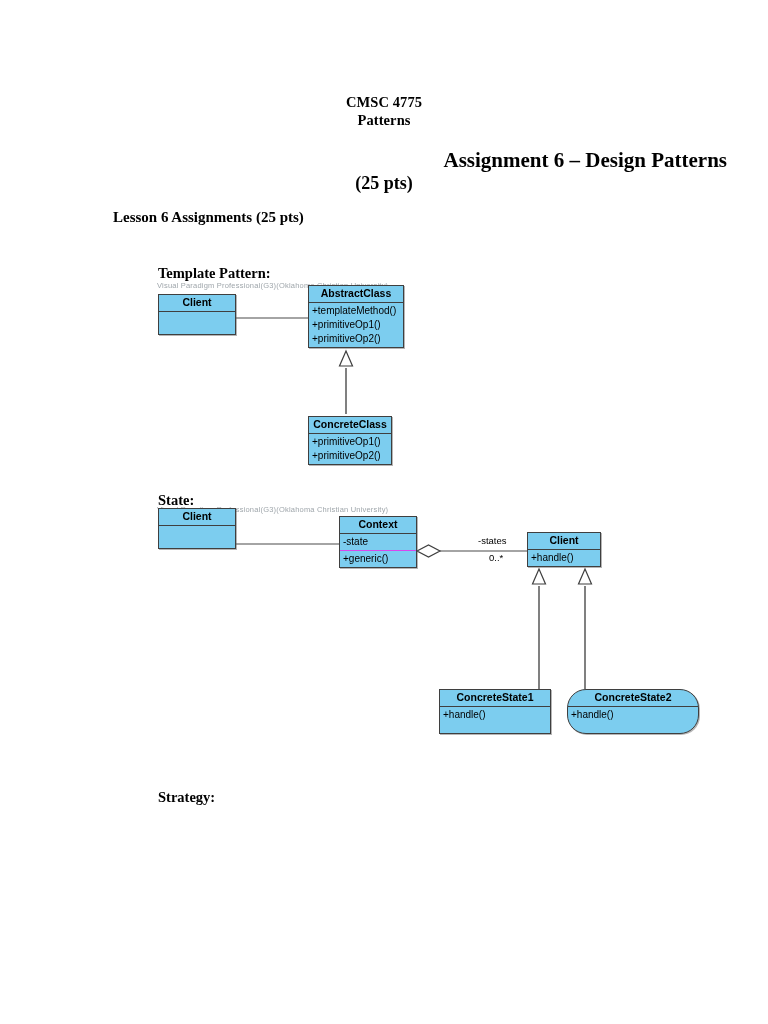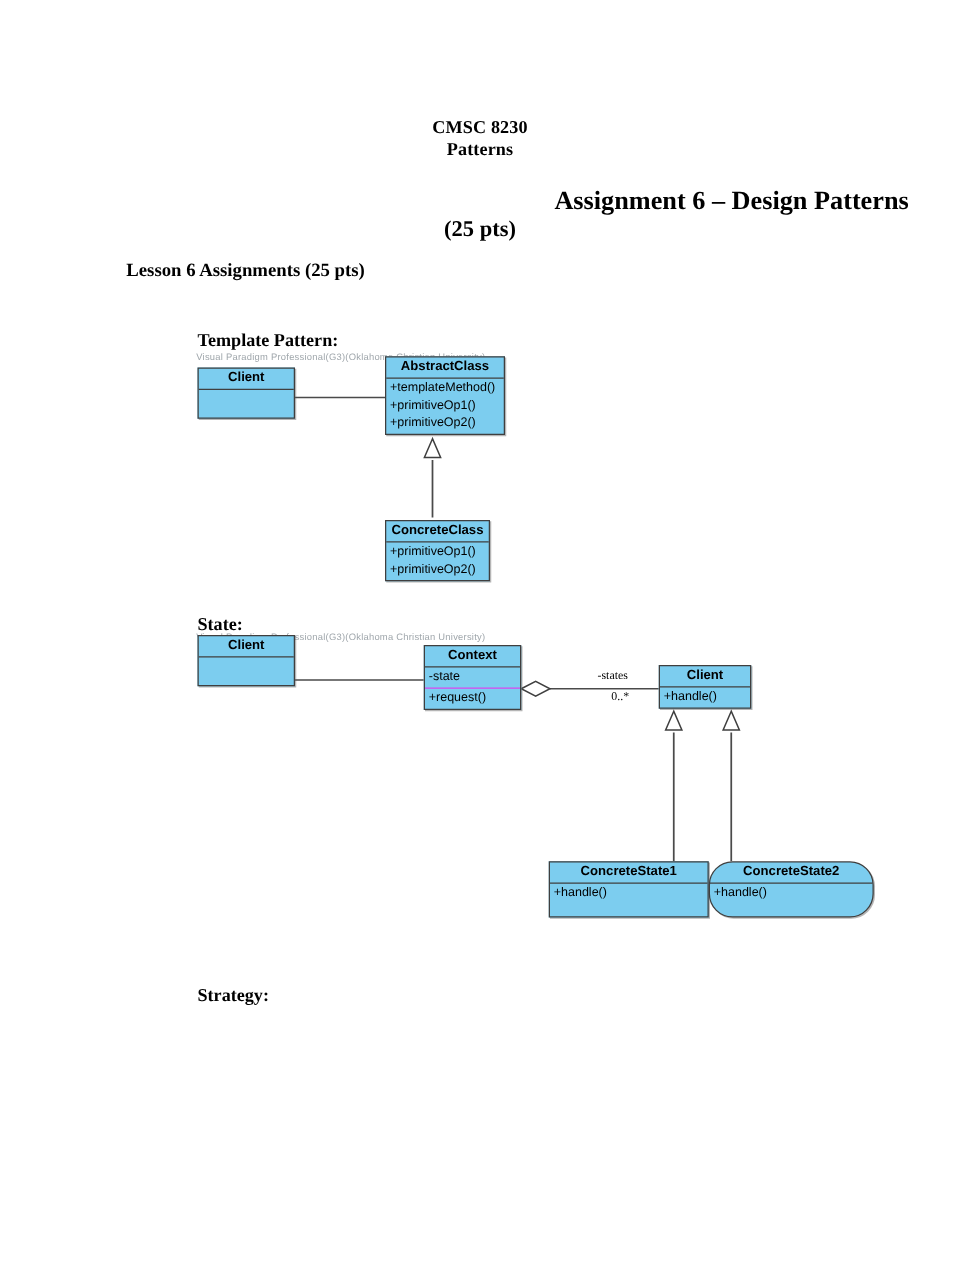"CMSC 8230" div { text: 8230 -> 4775 }
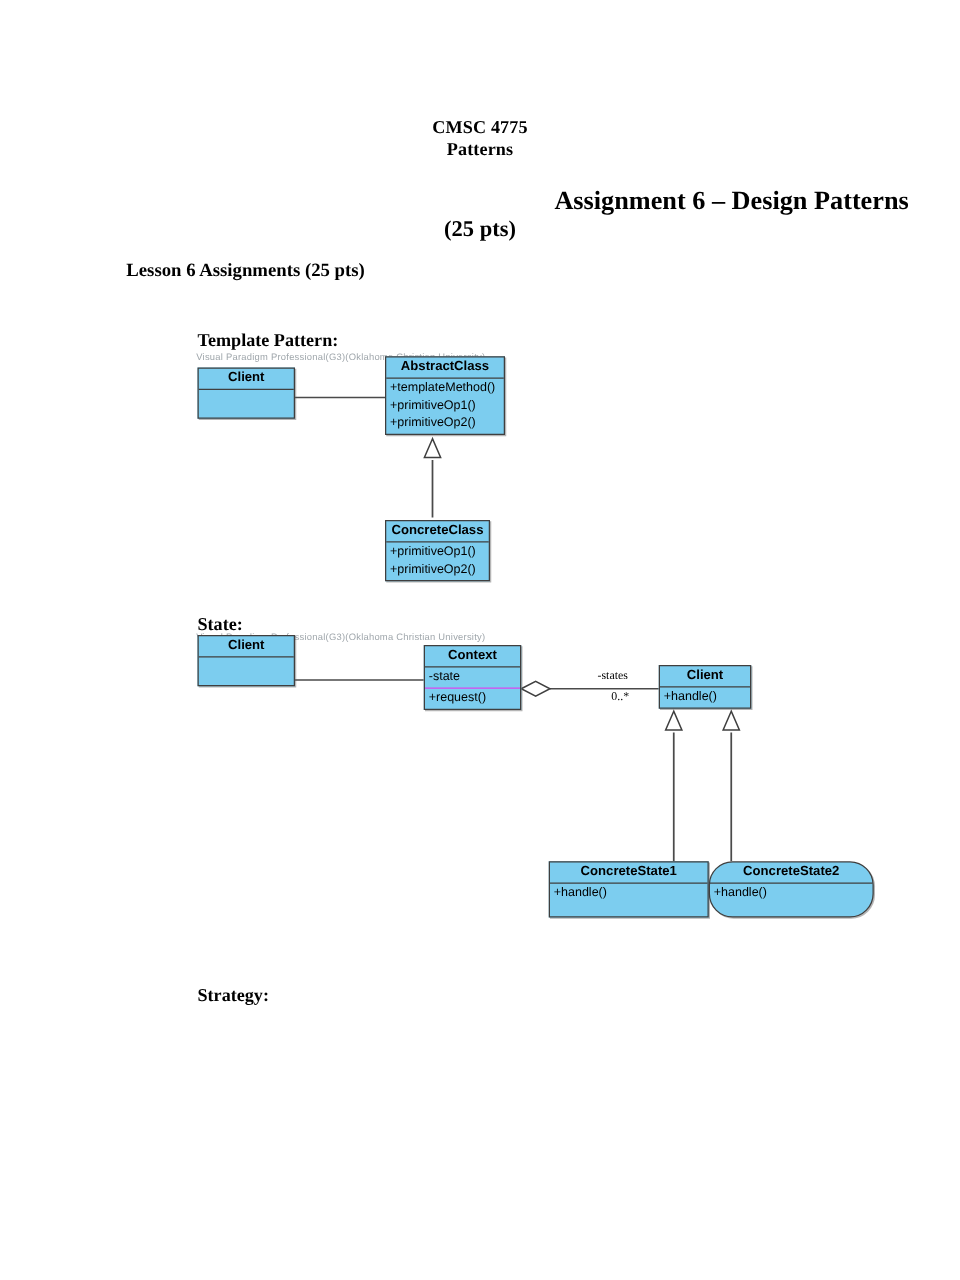"Lesson 6 Assignments (25 pts)" .lesson-head { left: 101px -> 113px }
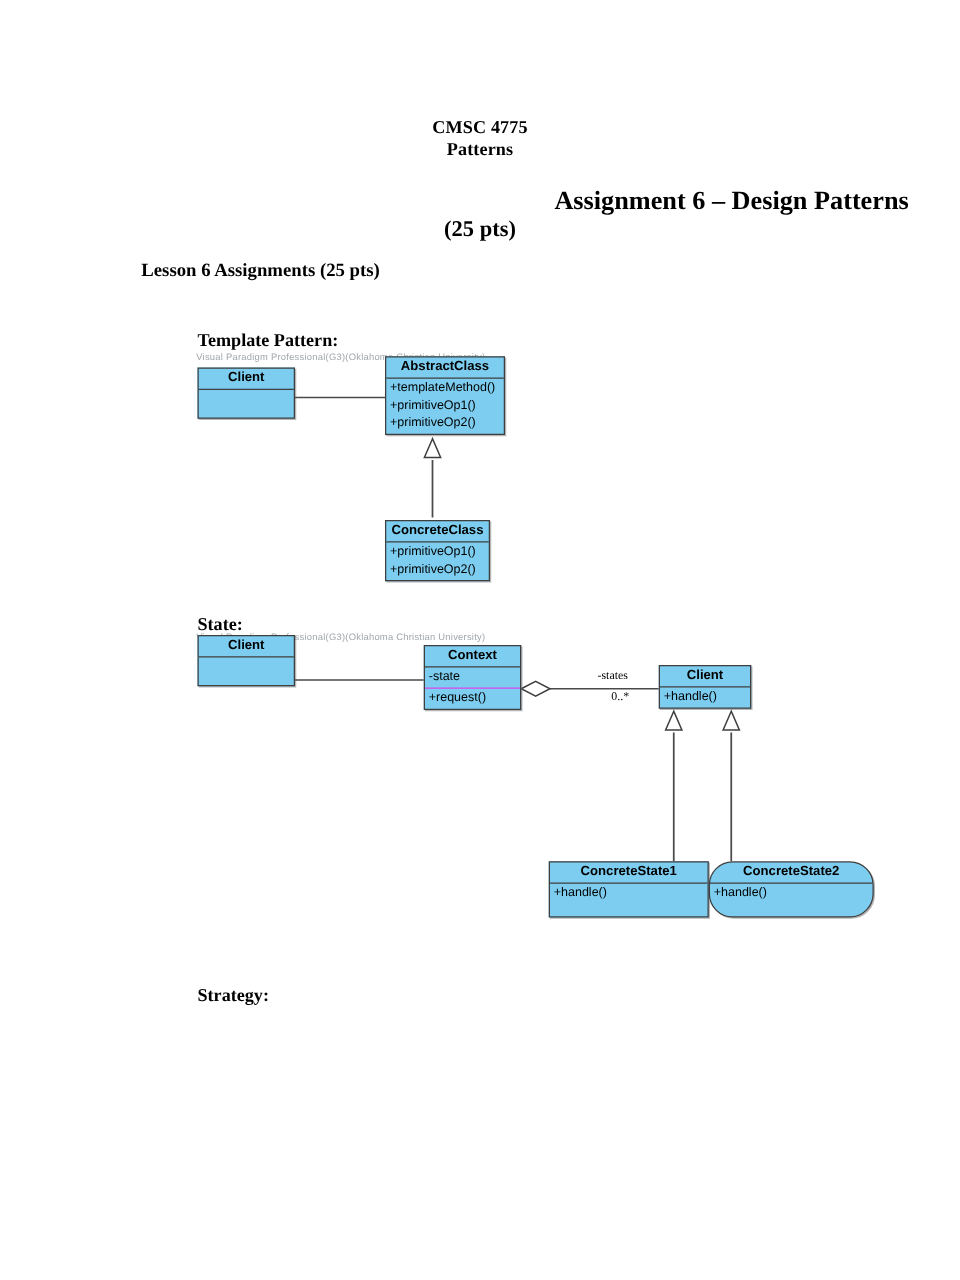"-states" .edge-label { font-family: Liberation Serif, serif -> Liberation Sans, sans-serif }
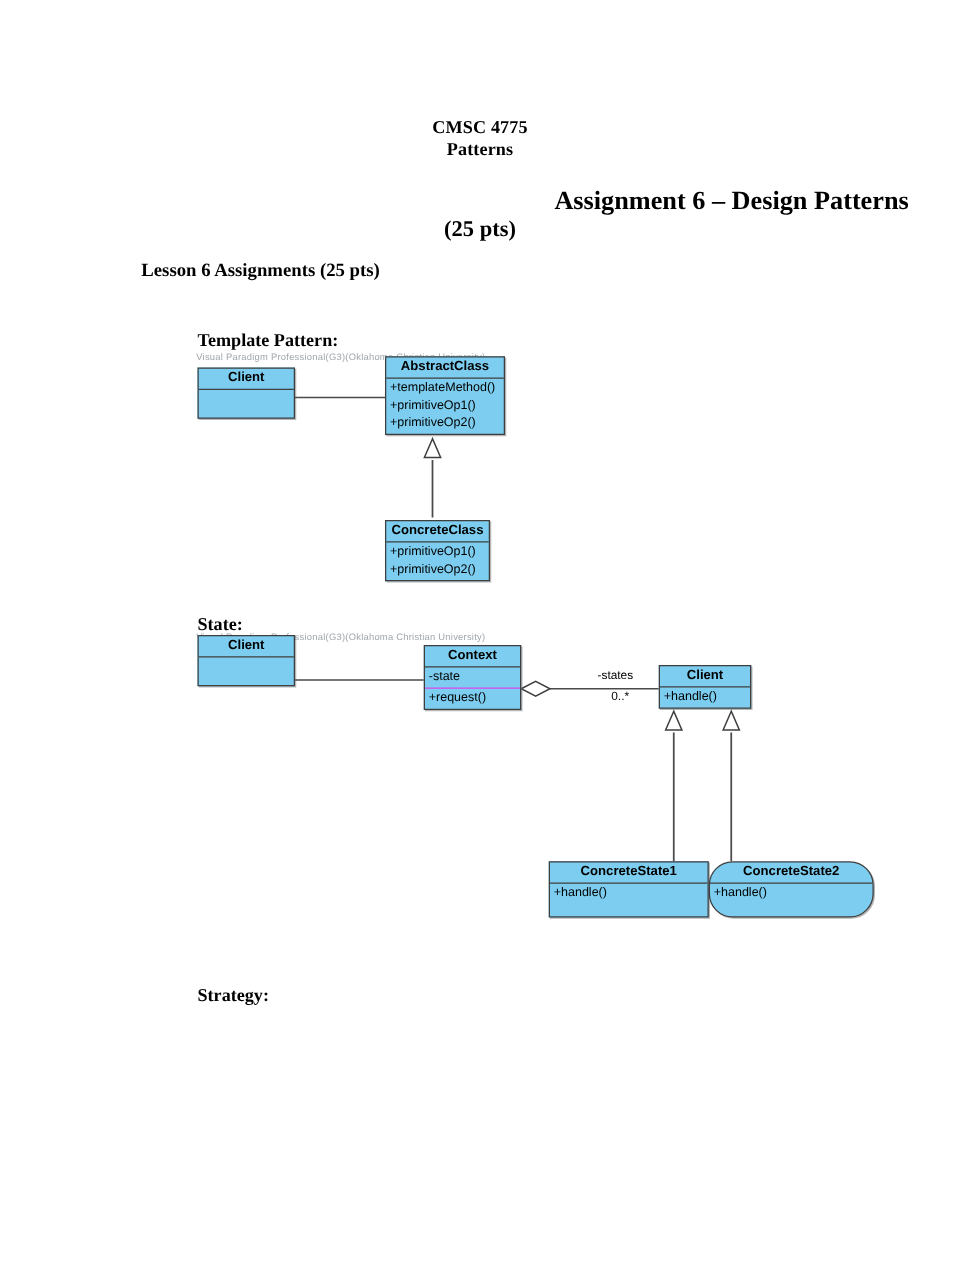"+request()" div.member { text: +request -> +generic }
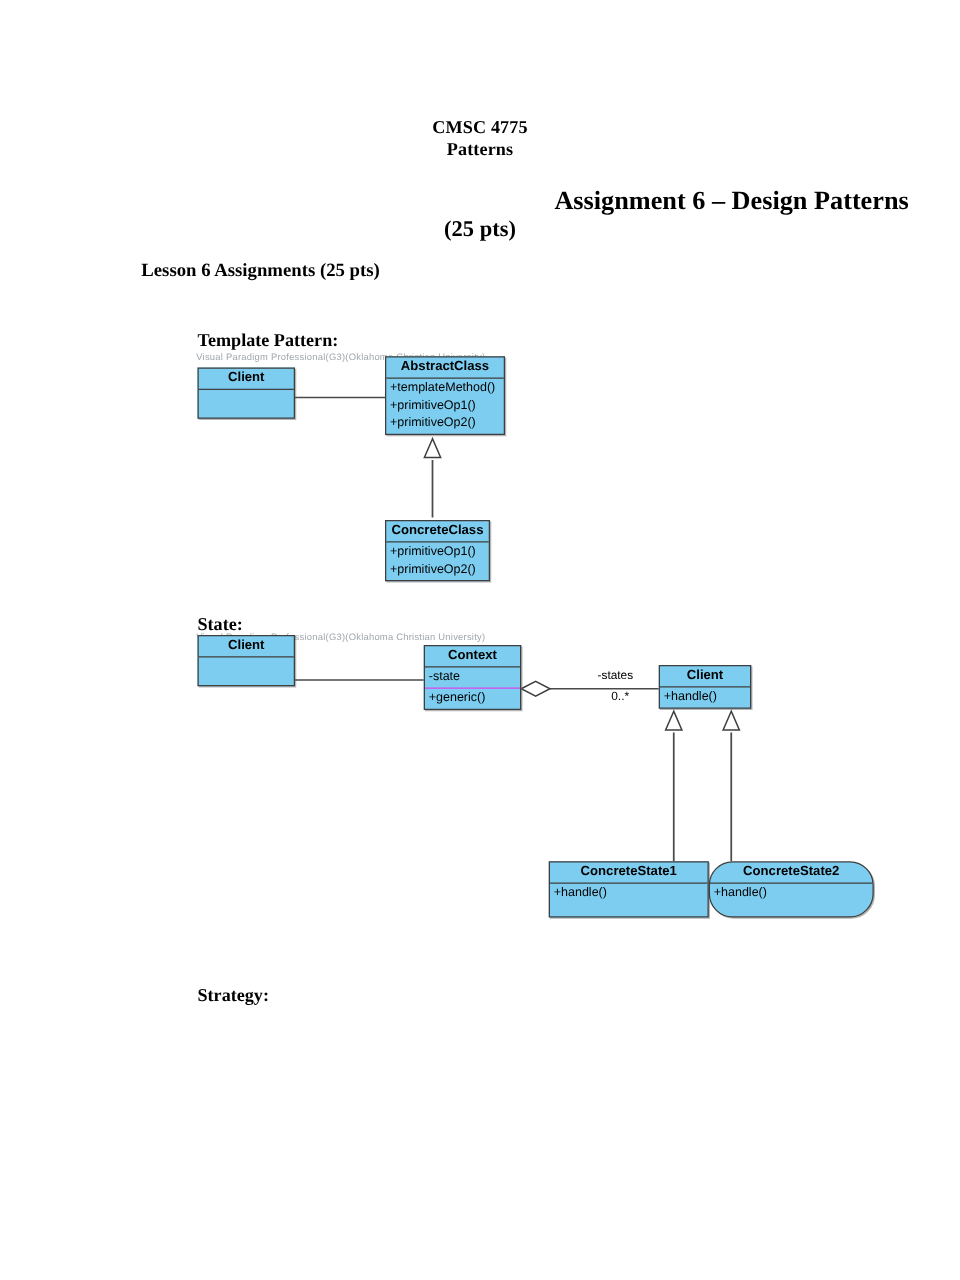"ConcreteState1" div.uml { width: 128px -> 112px }
